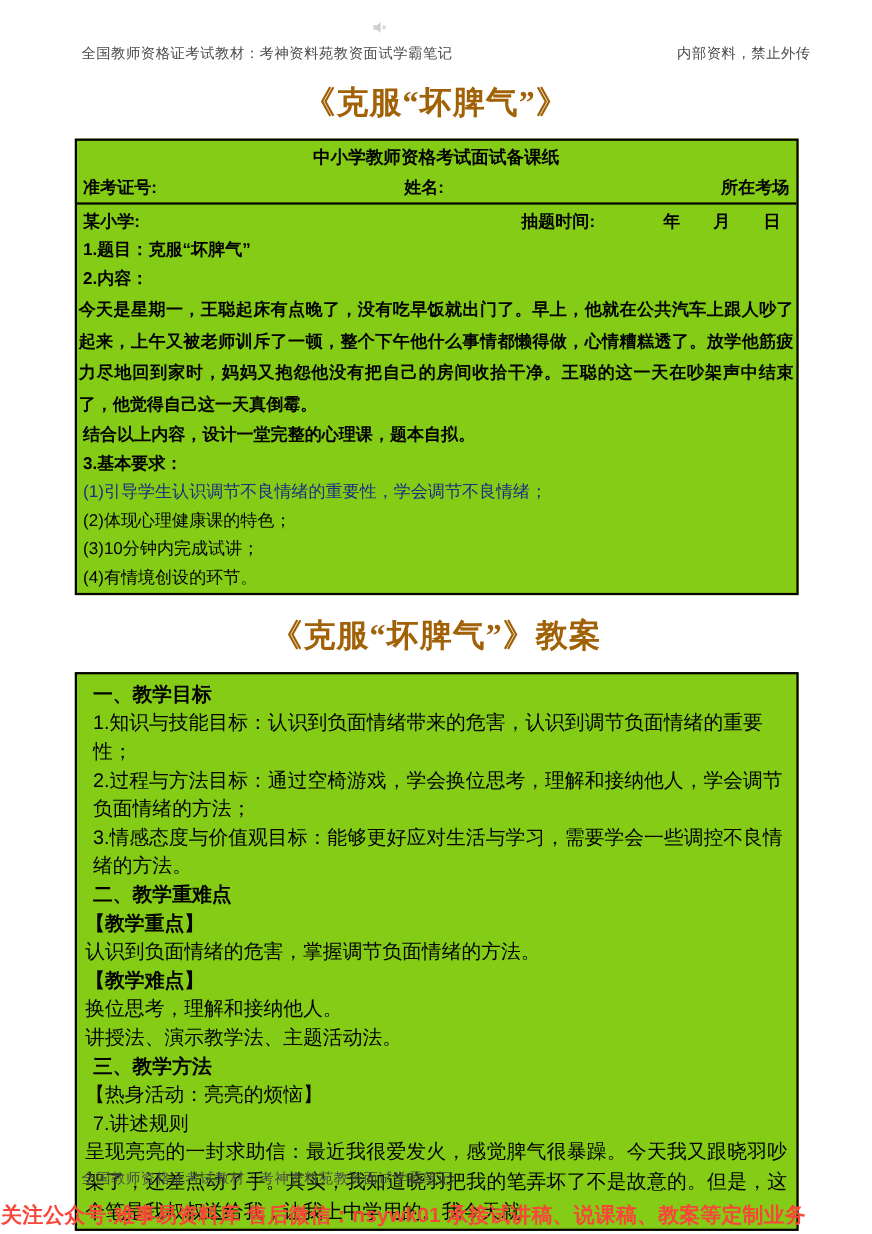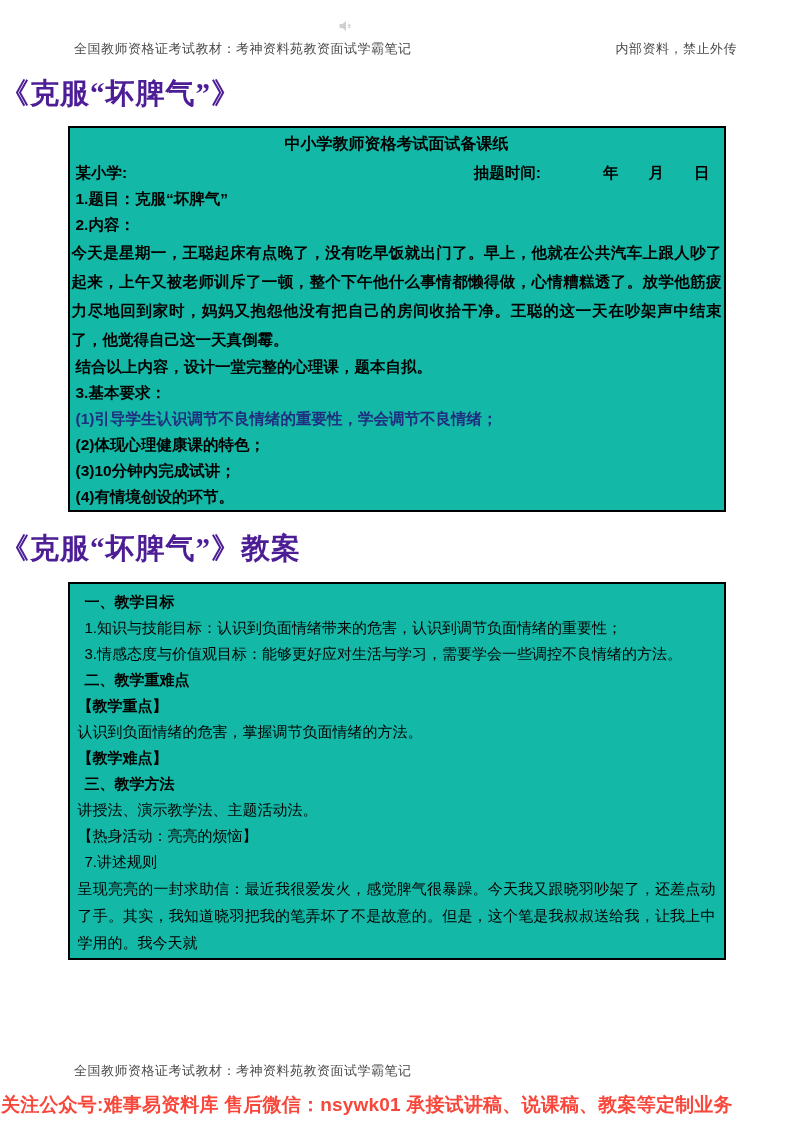"《克服“坏脾气”》" .main-title, .plan-title { color: #4c1d95 -> #a16207; text-align: none -> center }
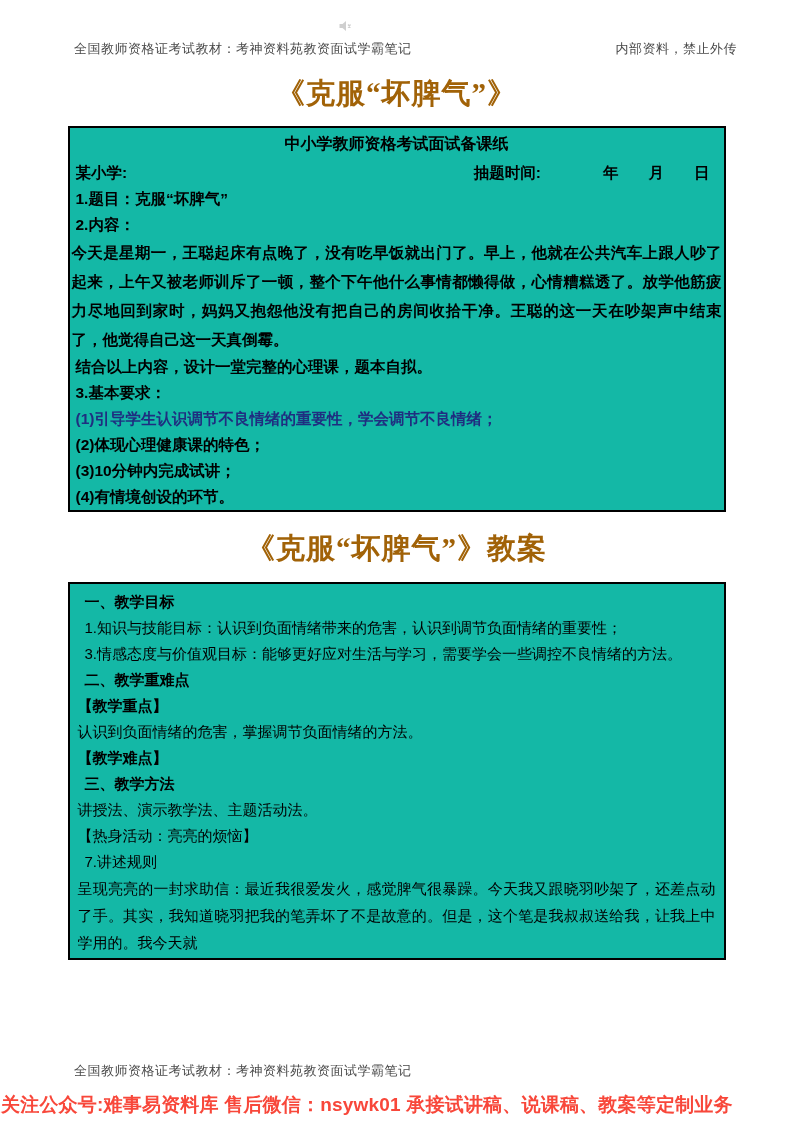"中小学教师资格考试面试备课纸" .sheet { background: #14b8a6 -> #84cc16 }
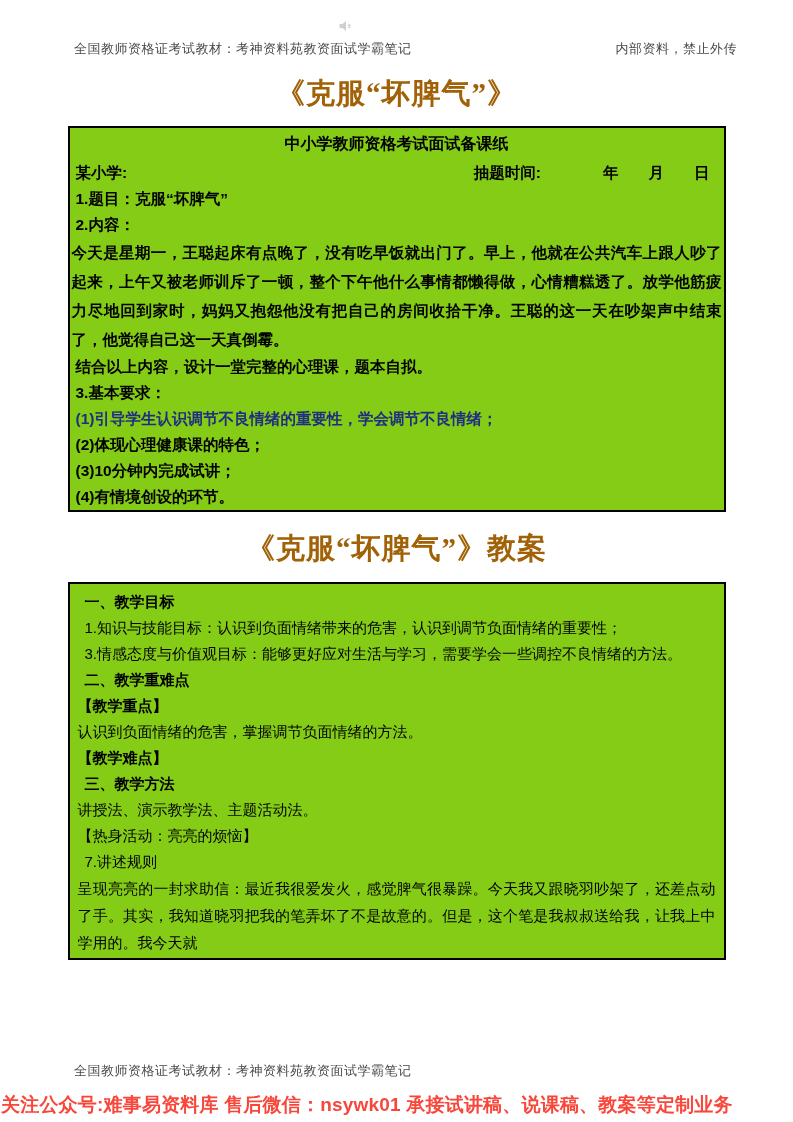"准考证号:" div.field-row { html: none -> <div> <span>准考证号:</span> <span>姓名:</span> <span>所在考场</span> </div> }
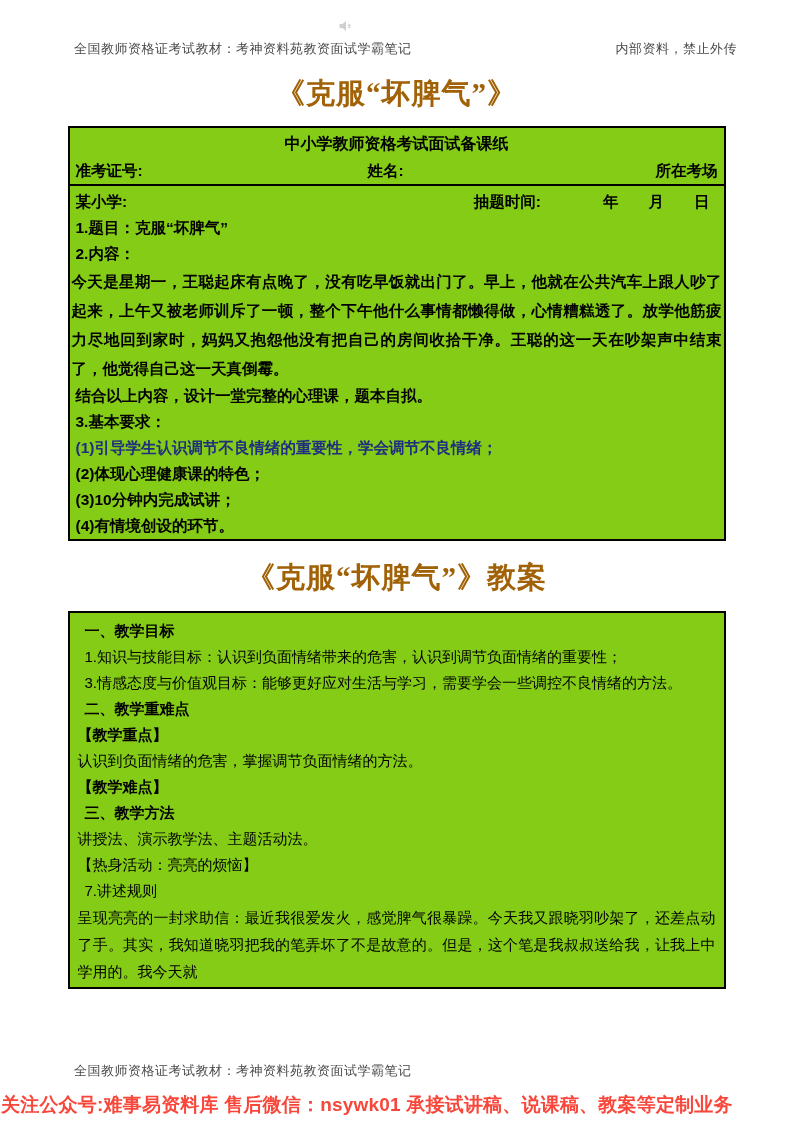"(1)引导学生认识调节不良情绪的重要性，学会调节不良情绪；" .req { font-weight: bold -> normal }
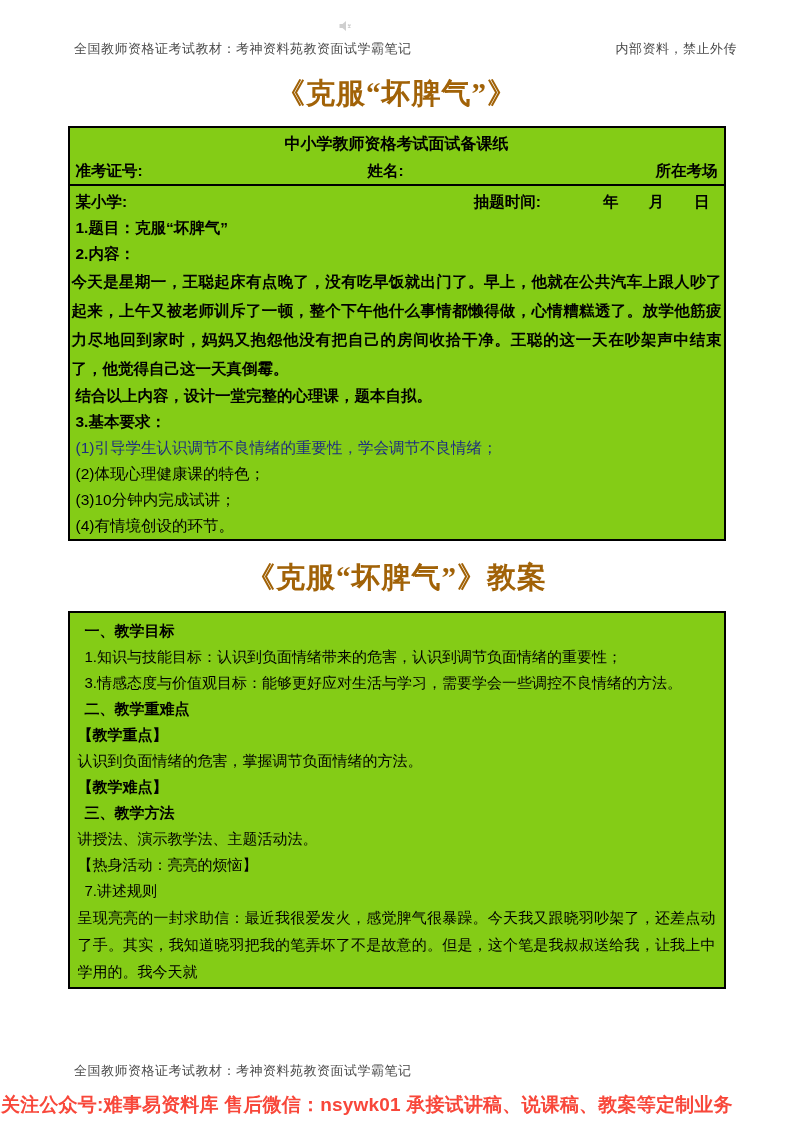"一、教学目标" .sheet-2 { font-size: 15px -> 18px }
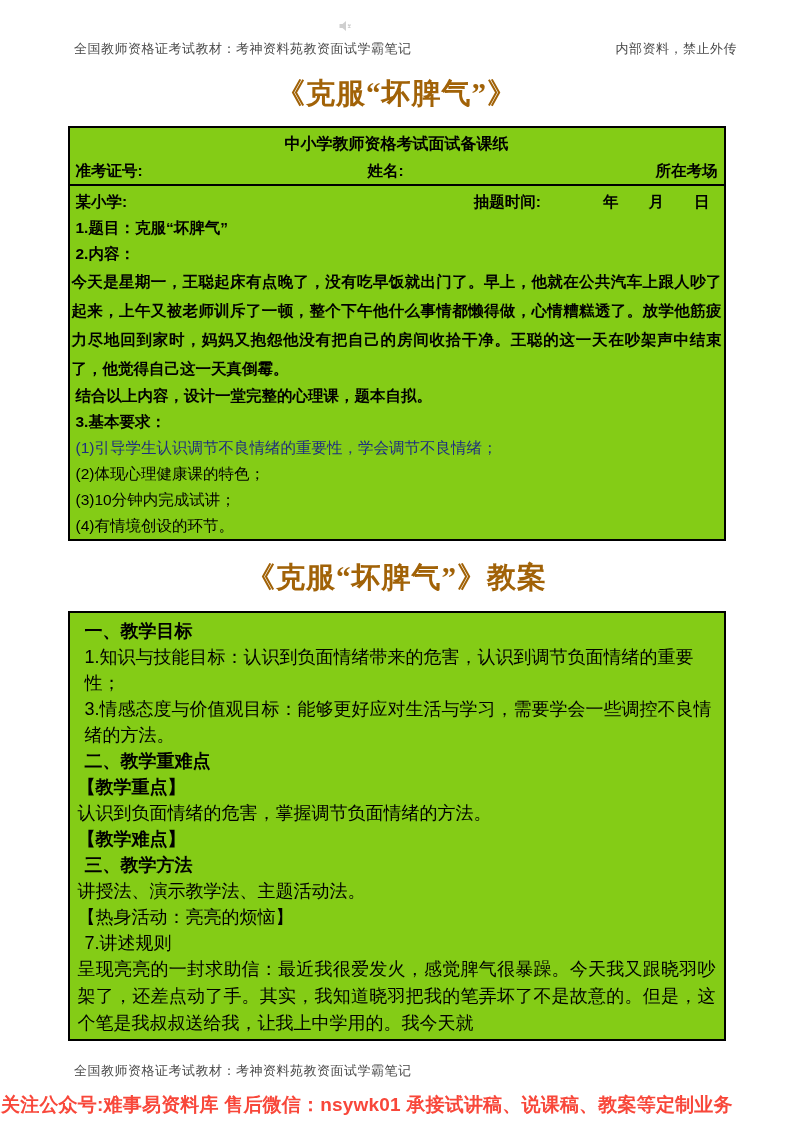"2.过程与方法目标：通过空椅游戏，学会换位思考，理解和接纳他人，学会调节负面情绪" div.lp { html: none -> <div>2.过程与方法目标：通过空椅游戏，学会换位思考，理解和接纳他人，学会调节负面情绪的方法；</div> }
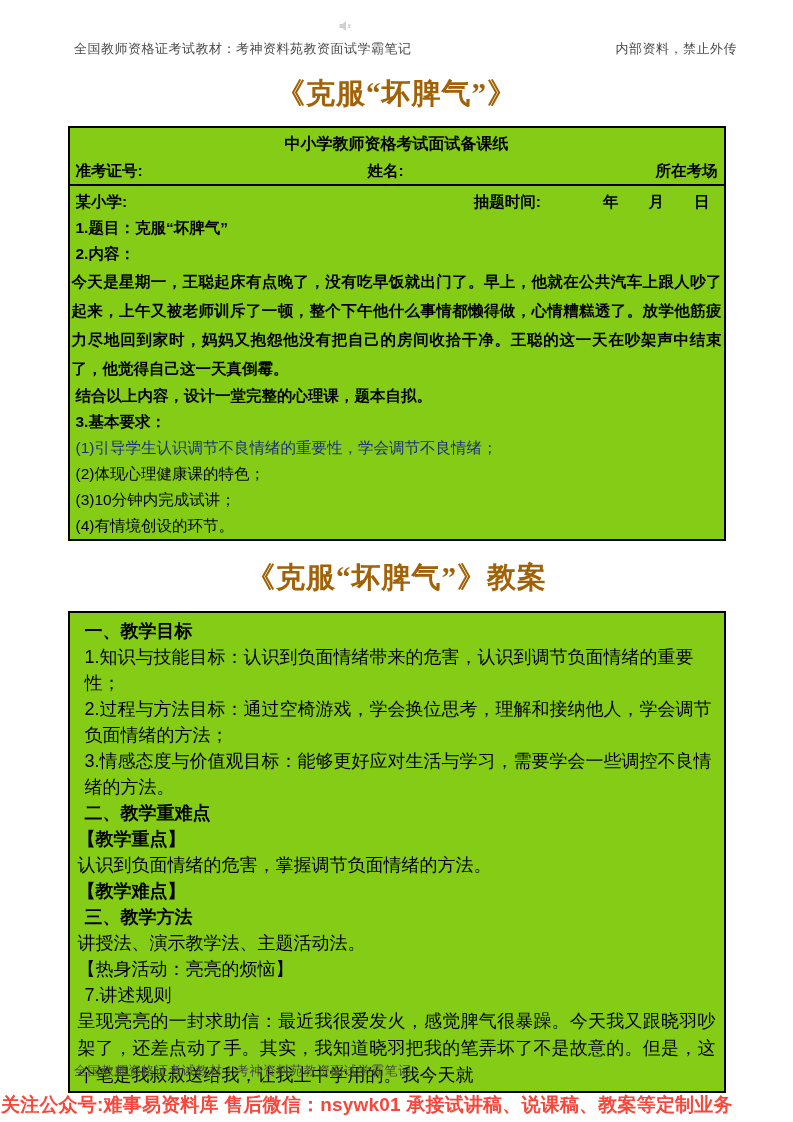"换位思考，理解和接纳他人。" div.lp { html: none -> <div>换位思考，理解和接纳他人。</div> }
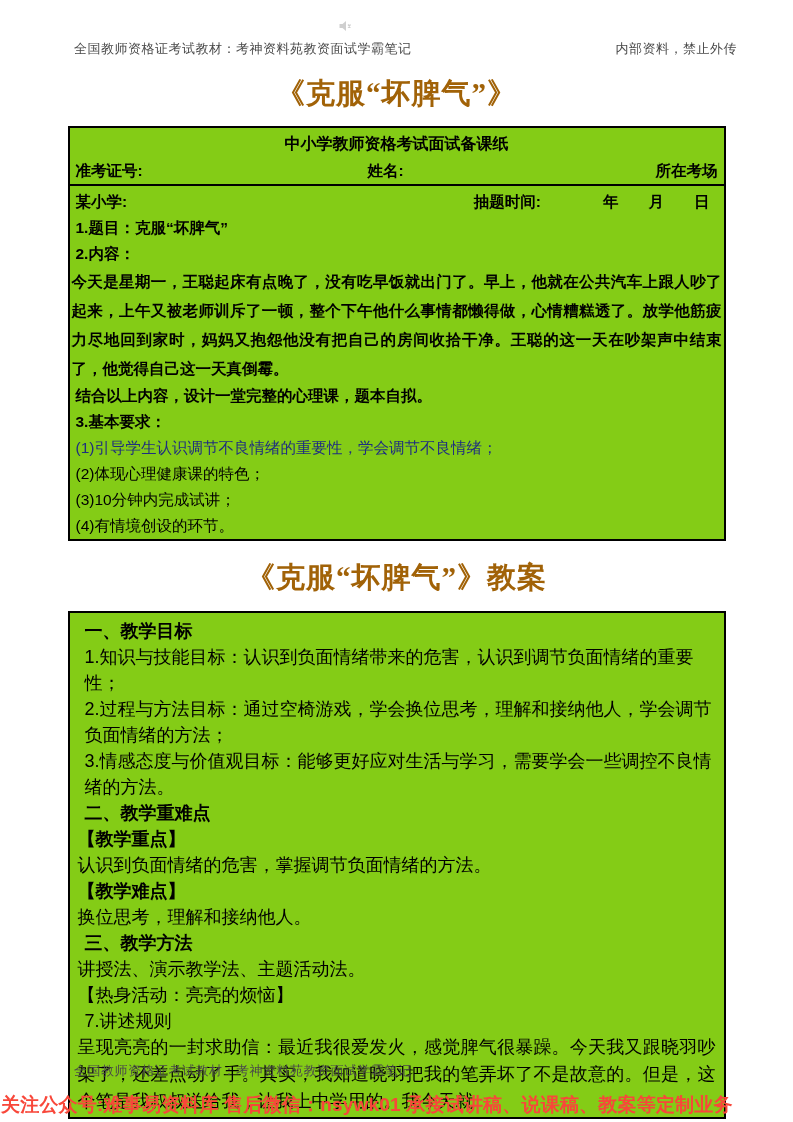"三、教学方法" div.lp { order: before "讲授法、演示教学法、主题活动法。" -> after "讲授法、演示教学法、主题活动法。" }
